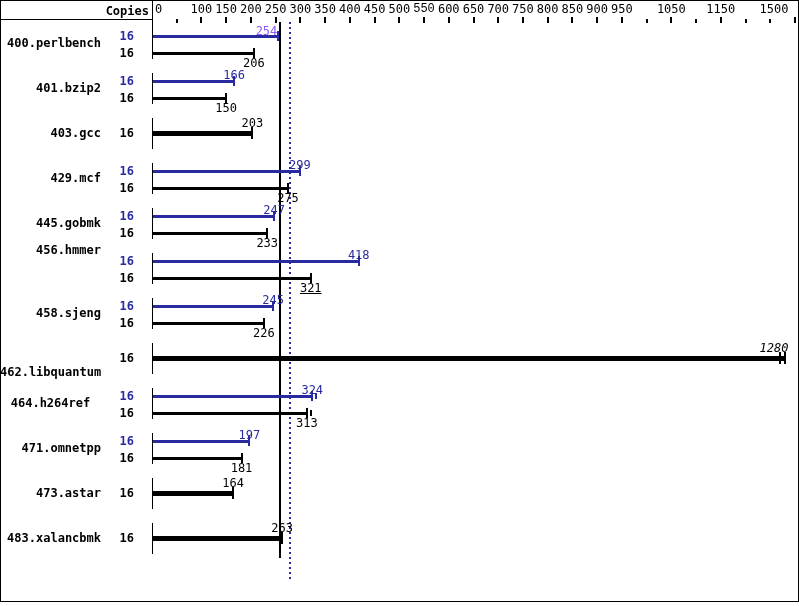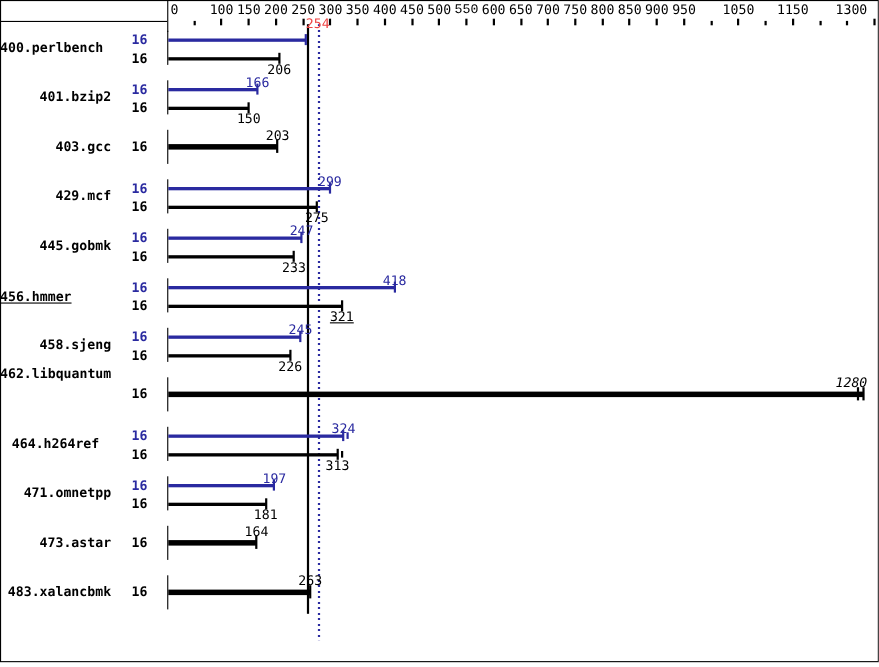"Copies" div.abs { html: none -> <div>Copies</div> }
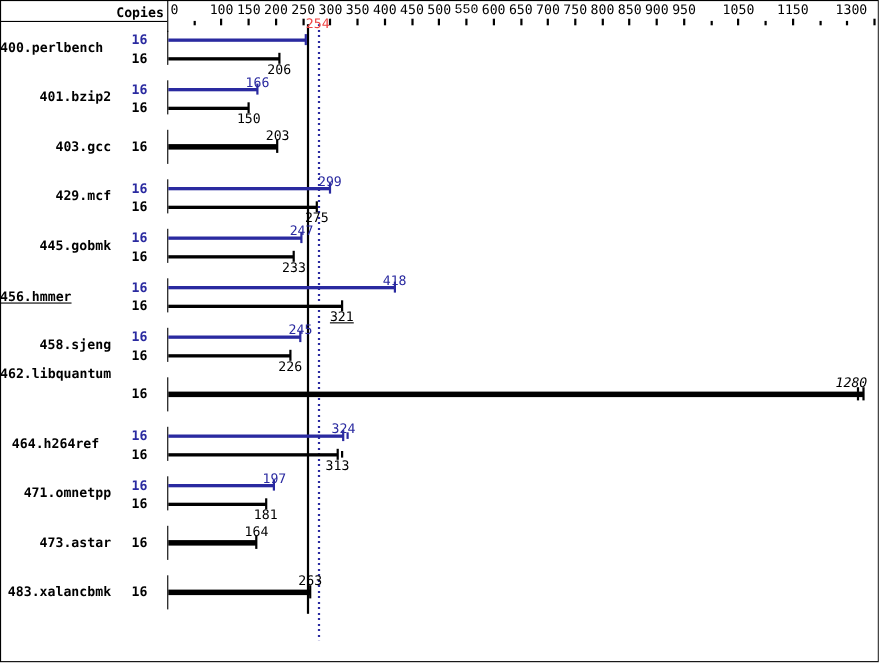"1300" div.abs { text: 1300 -> 1500 }
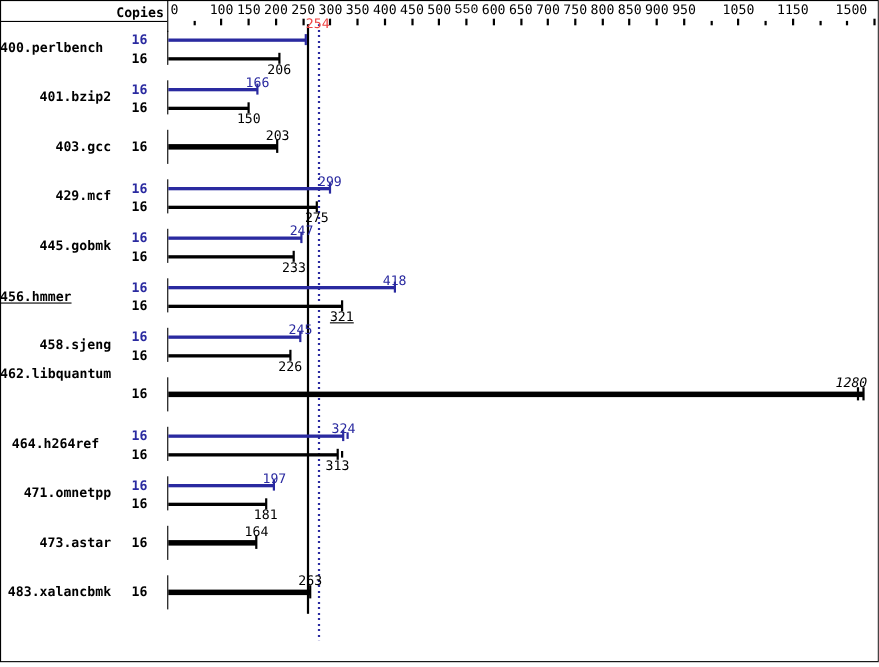"254" div.abs { color: #ef4444 -> #8b5cf6; text-align: right -> left; top: 14px -> 24px }
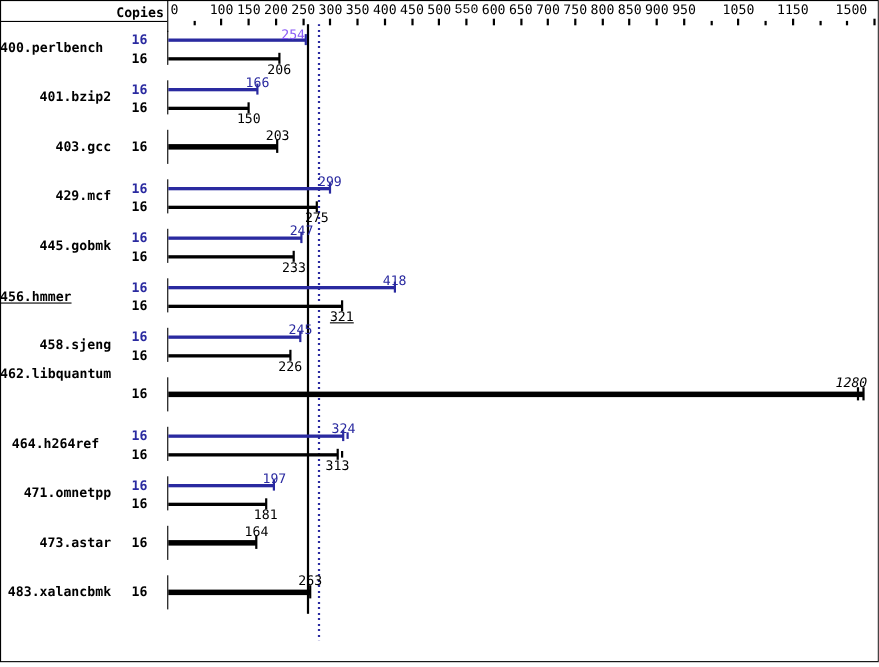"400.perlbench" div.abs { text-align: none -> right }
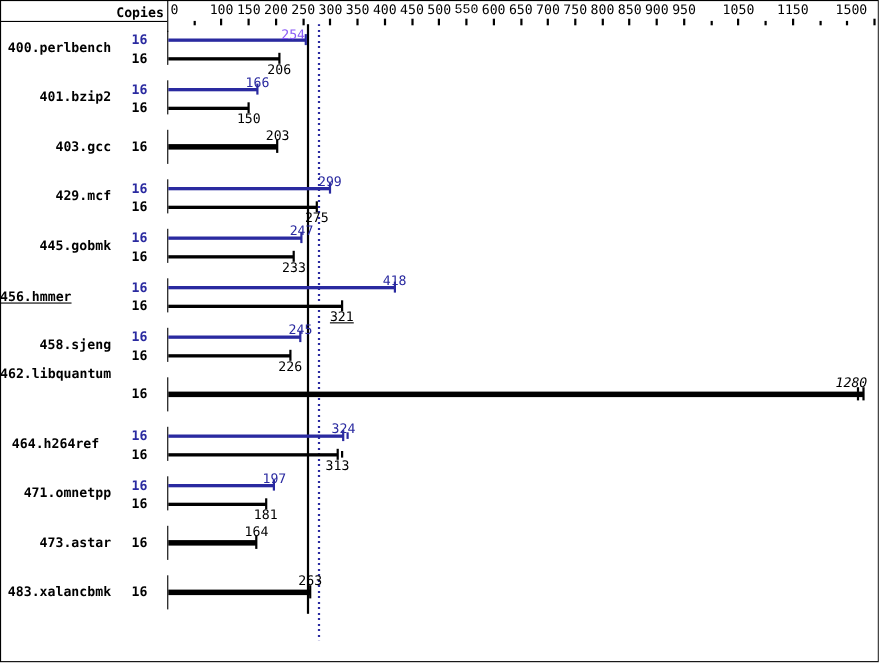"456.hmmer" div.abs { text-align: left -> right; text-decoration: underline -> none; top: 263px -> 243px }
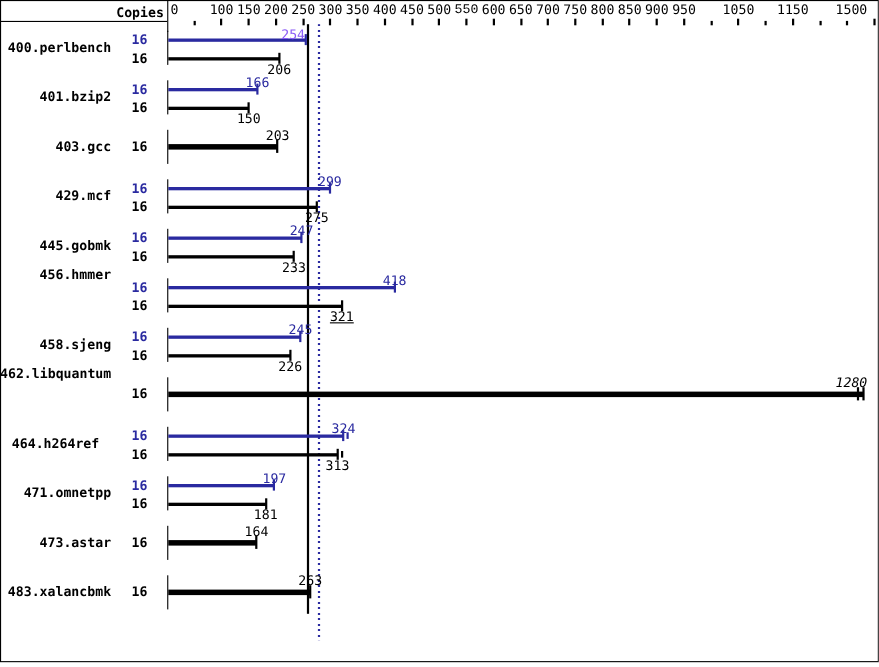"462.libquantum" div.abs { top: 333px -> 365px }
